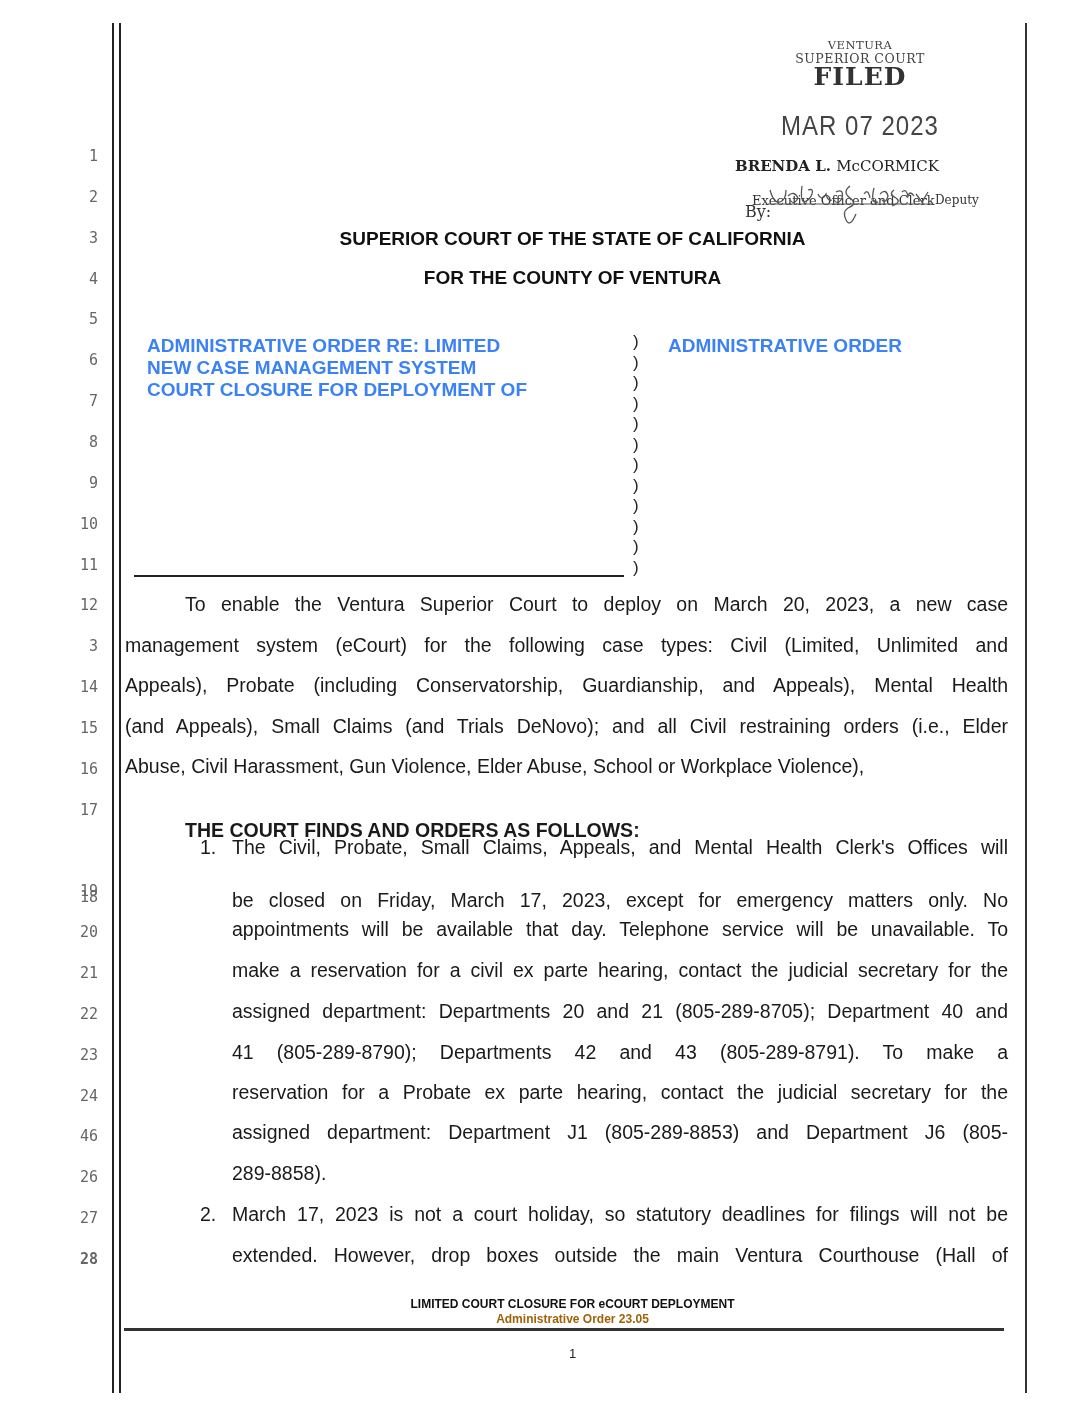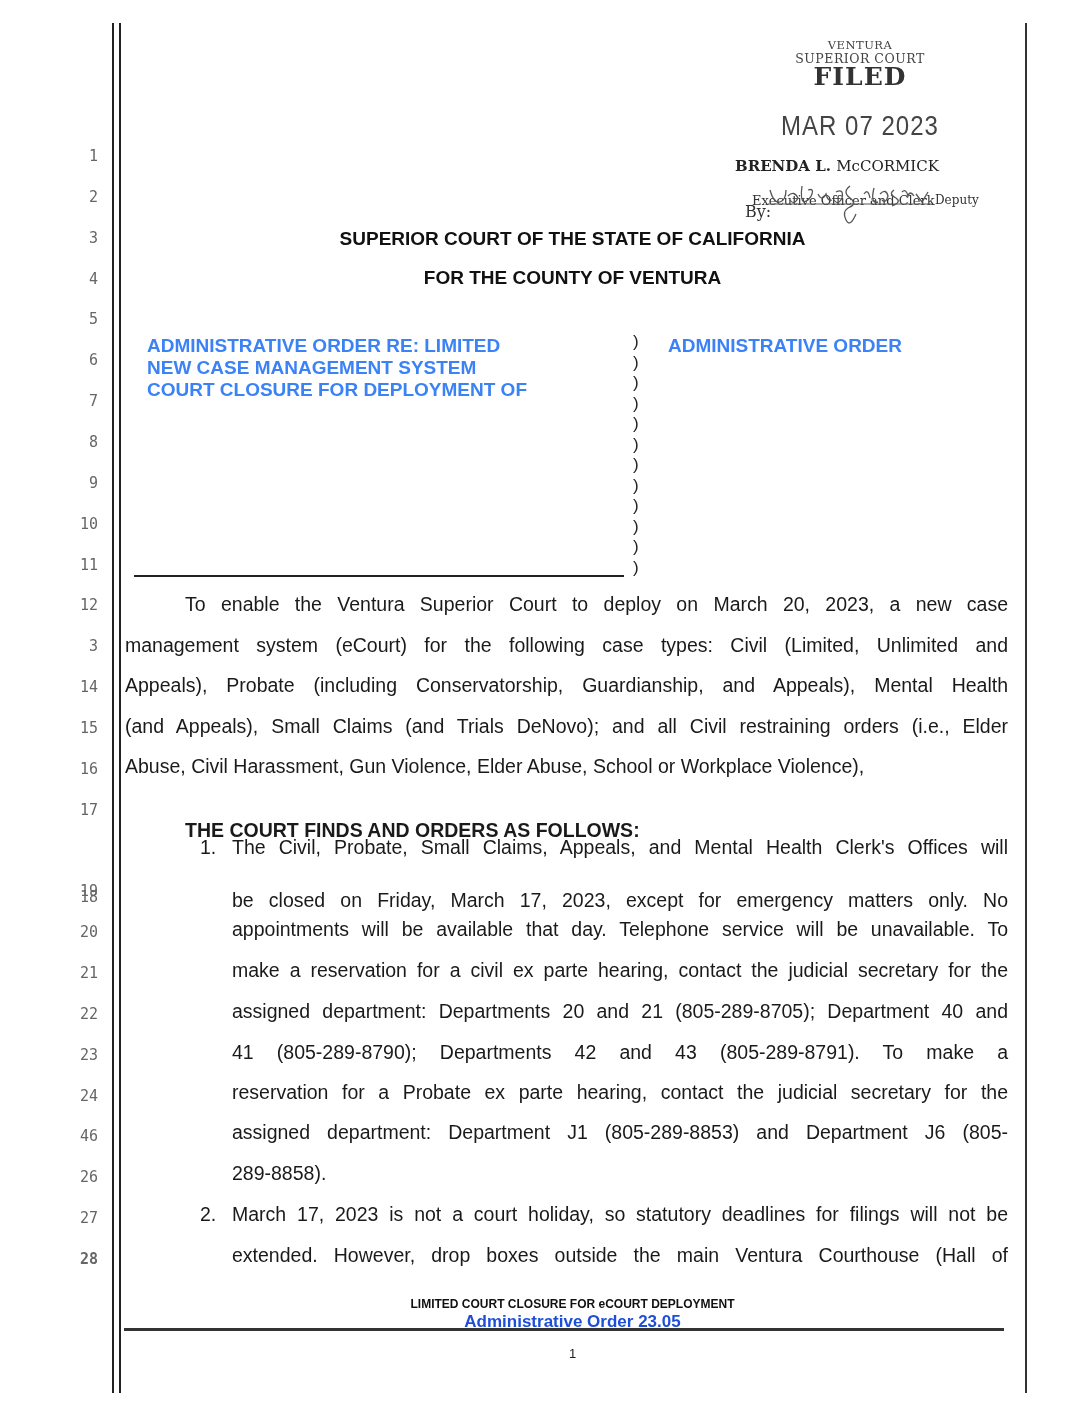"Administrative Order 23.05" #ft2 { color: #1d4ed8 -> #a16207; font-size: 17px -> 12px }
